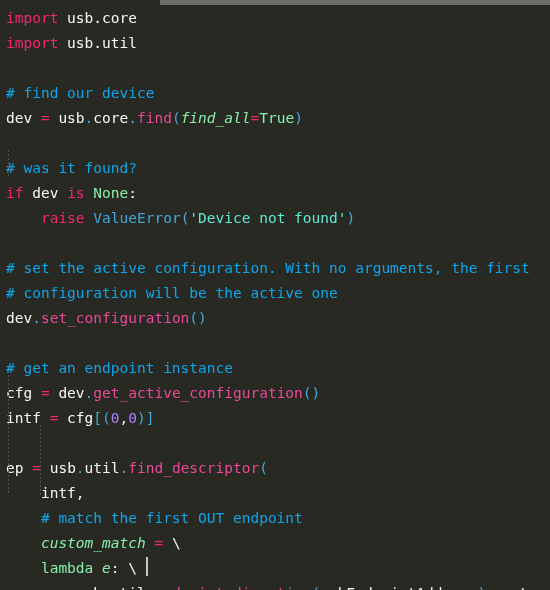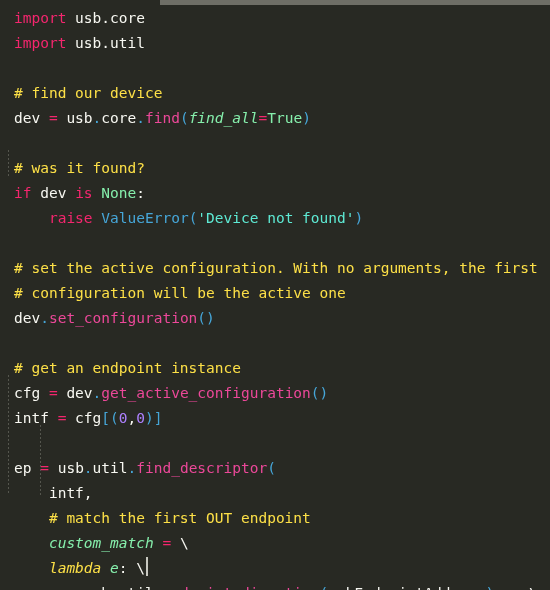"import usb.core" .line { padding-left: 14px -> 6px }
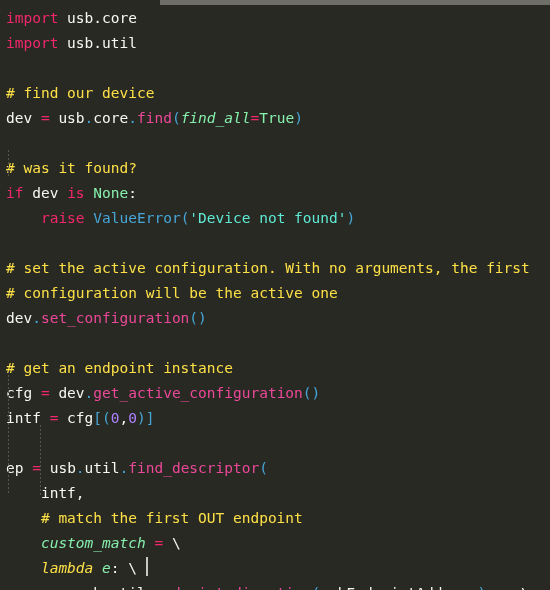"# find our device" .com { color: #fde047 -> #0ea5e9 }
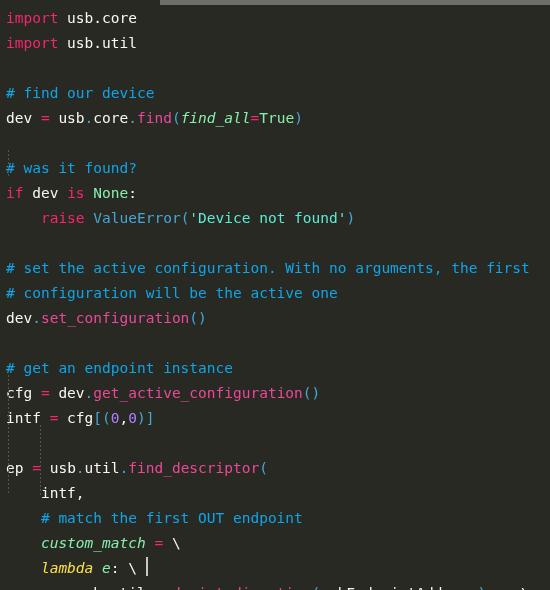"lambda" .lam { color: #fde047 -> #86efac; font-style: italic -> none }
